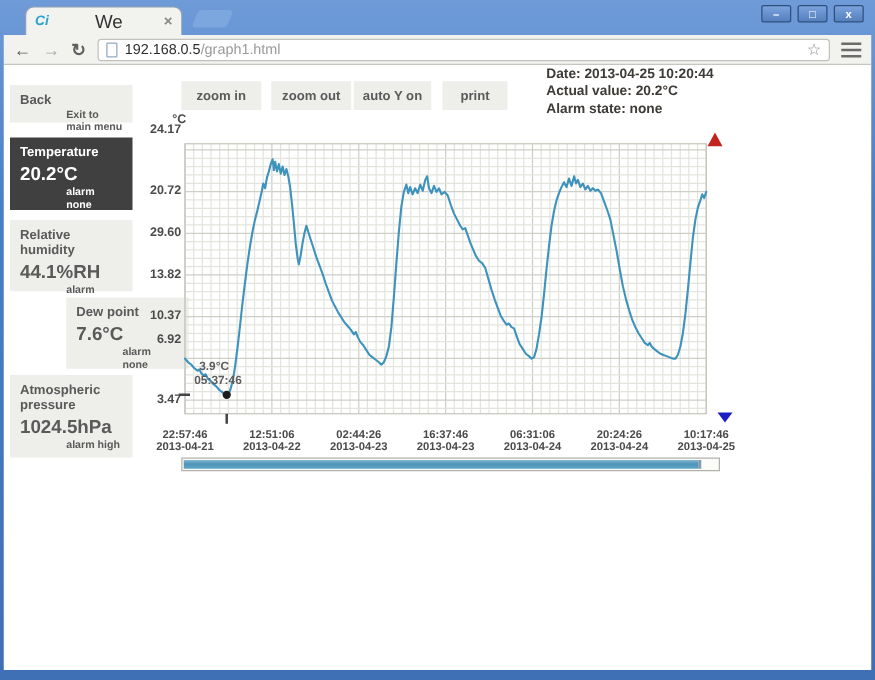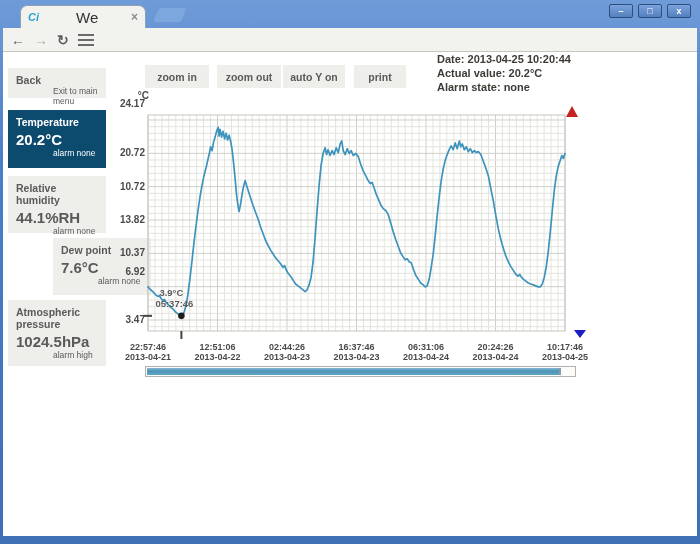"192.168.0.5/graph1.html" div.omnibox { html: none -> <div> <span></span> <span><span>192.168.0.5</span><span>/graph1.html</span></span> <span>☆</span> </div> }
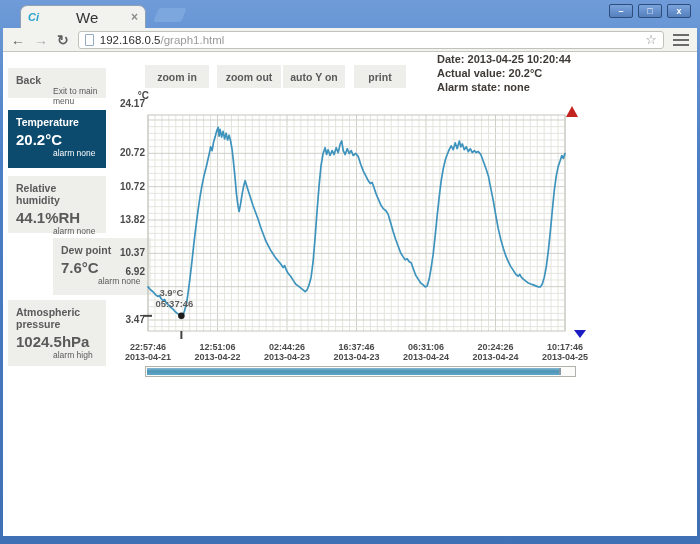"Exit to main menu" .tile .t-alarm { font-weight: normal -> bold }
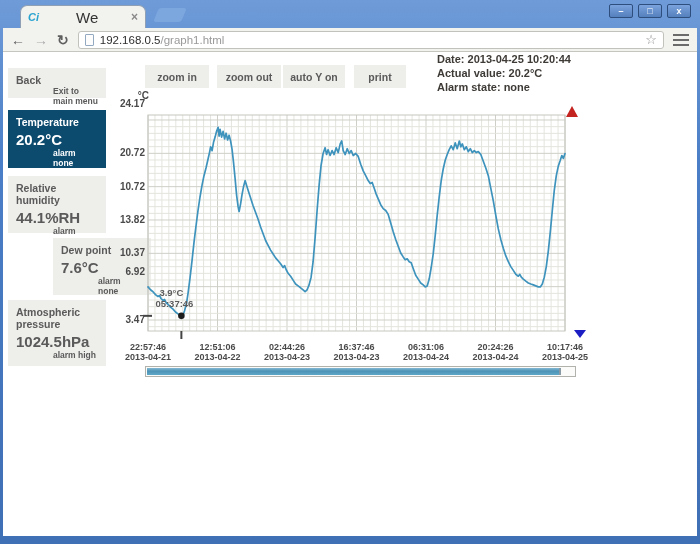"Temperature" .tile.selected { background: #0c4a6e -> #404040 }
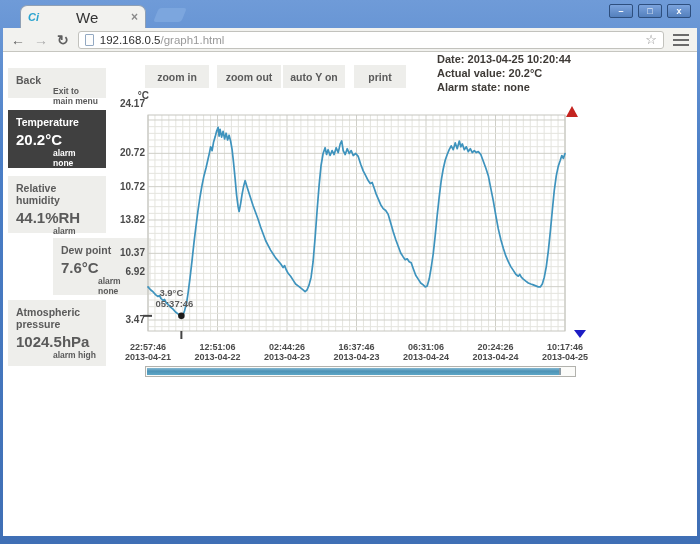"10.72" div.y-label { text: 10.72 -> 29.60 }
